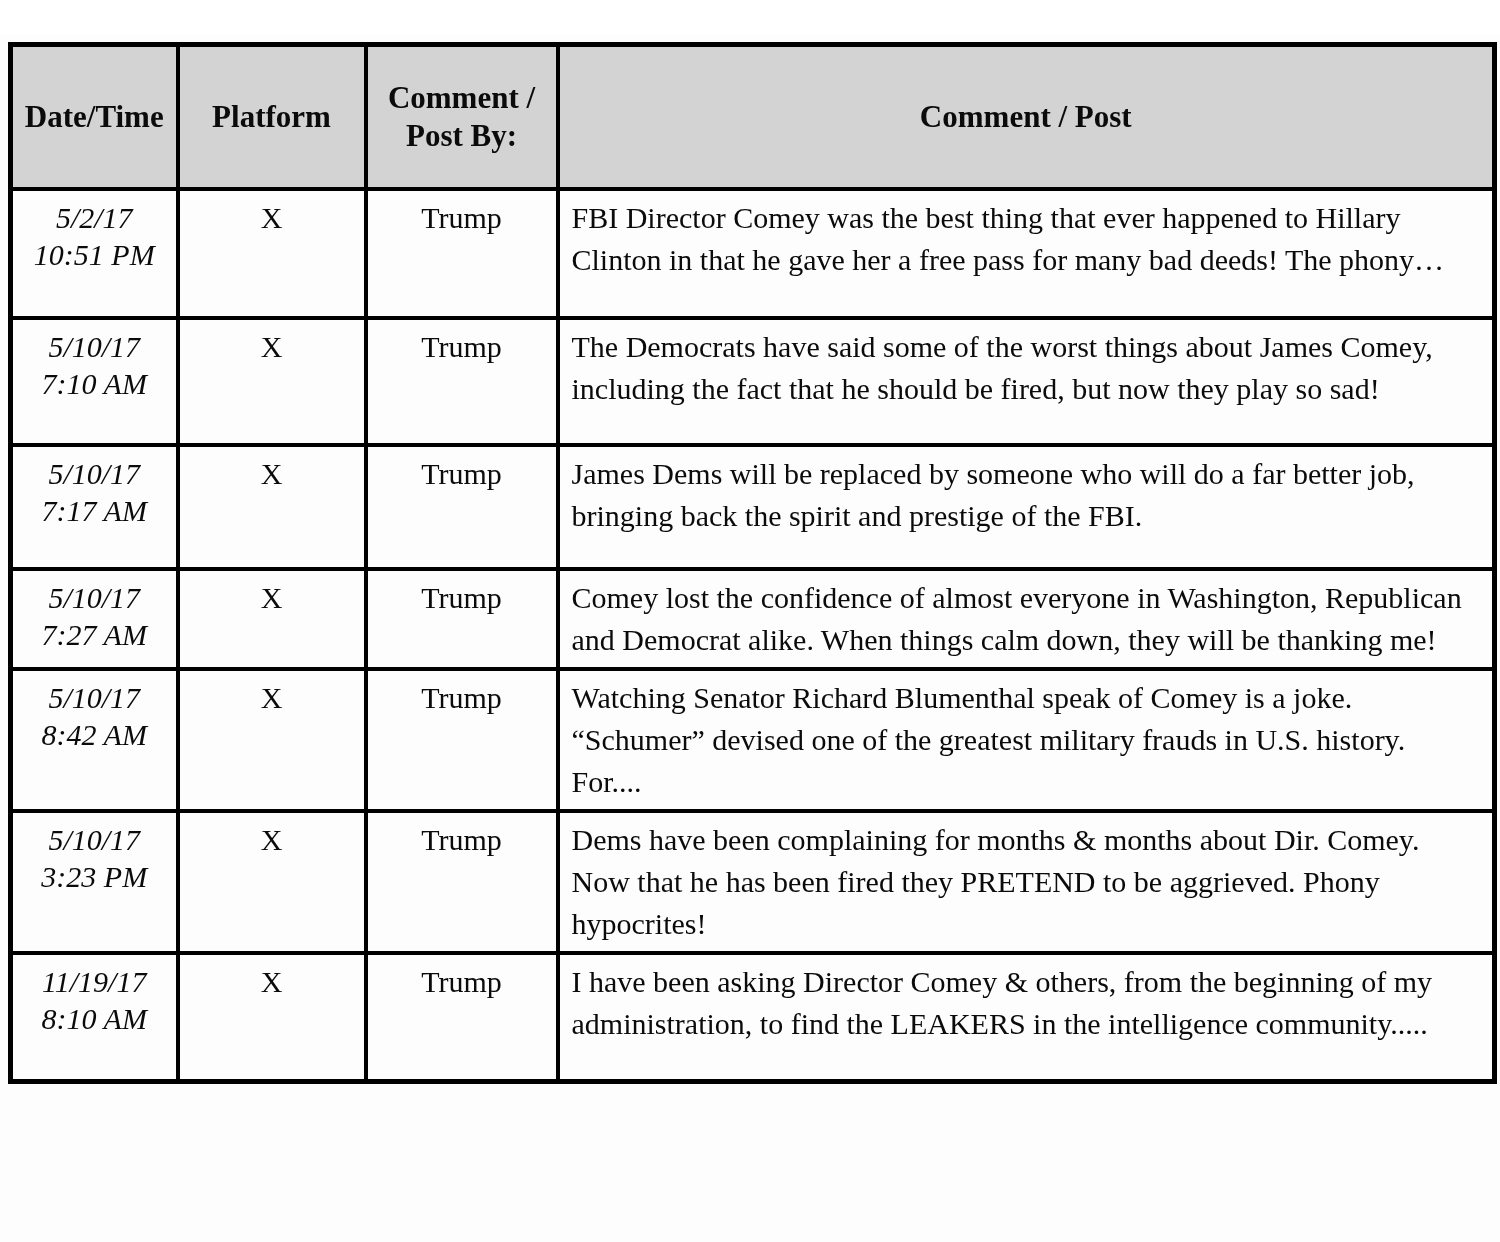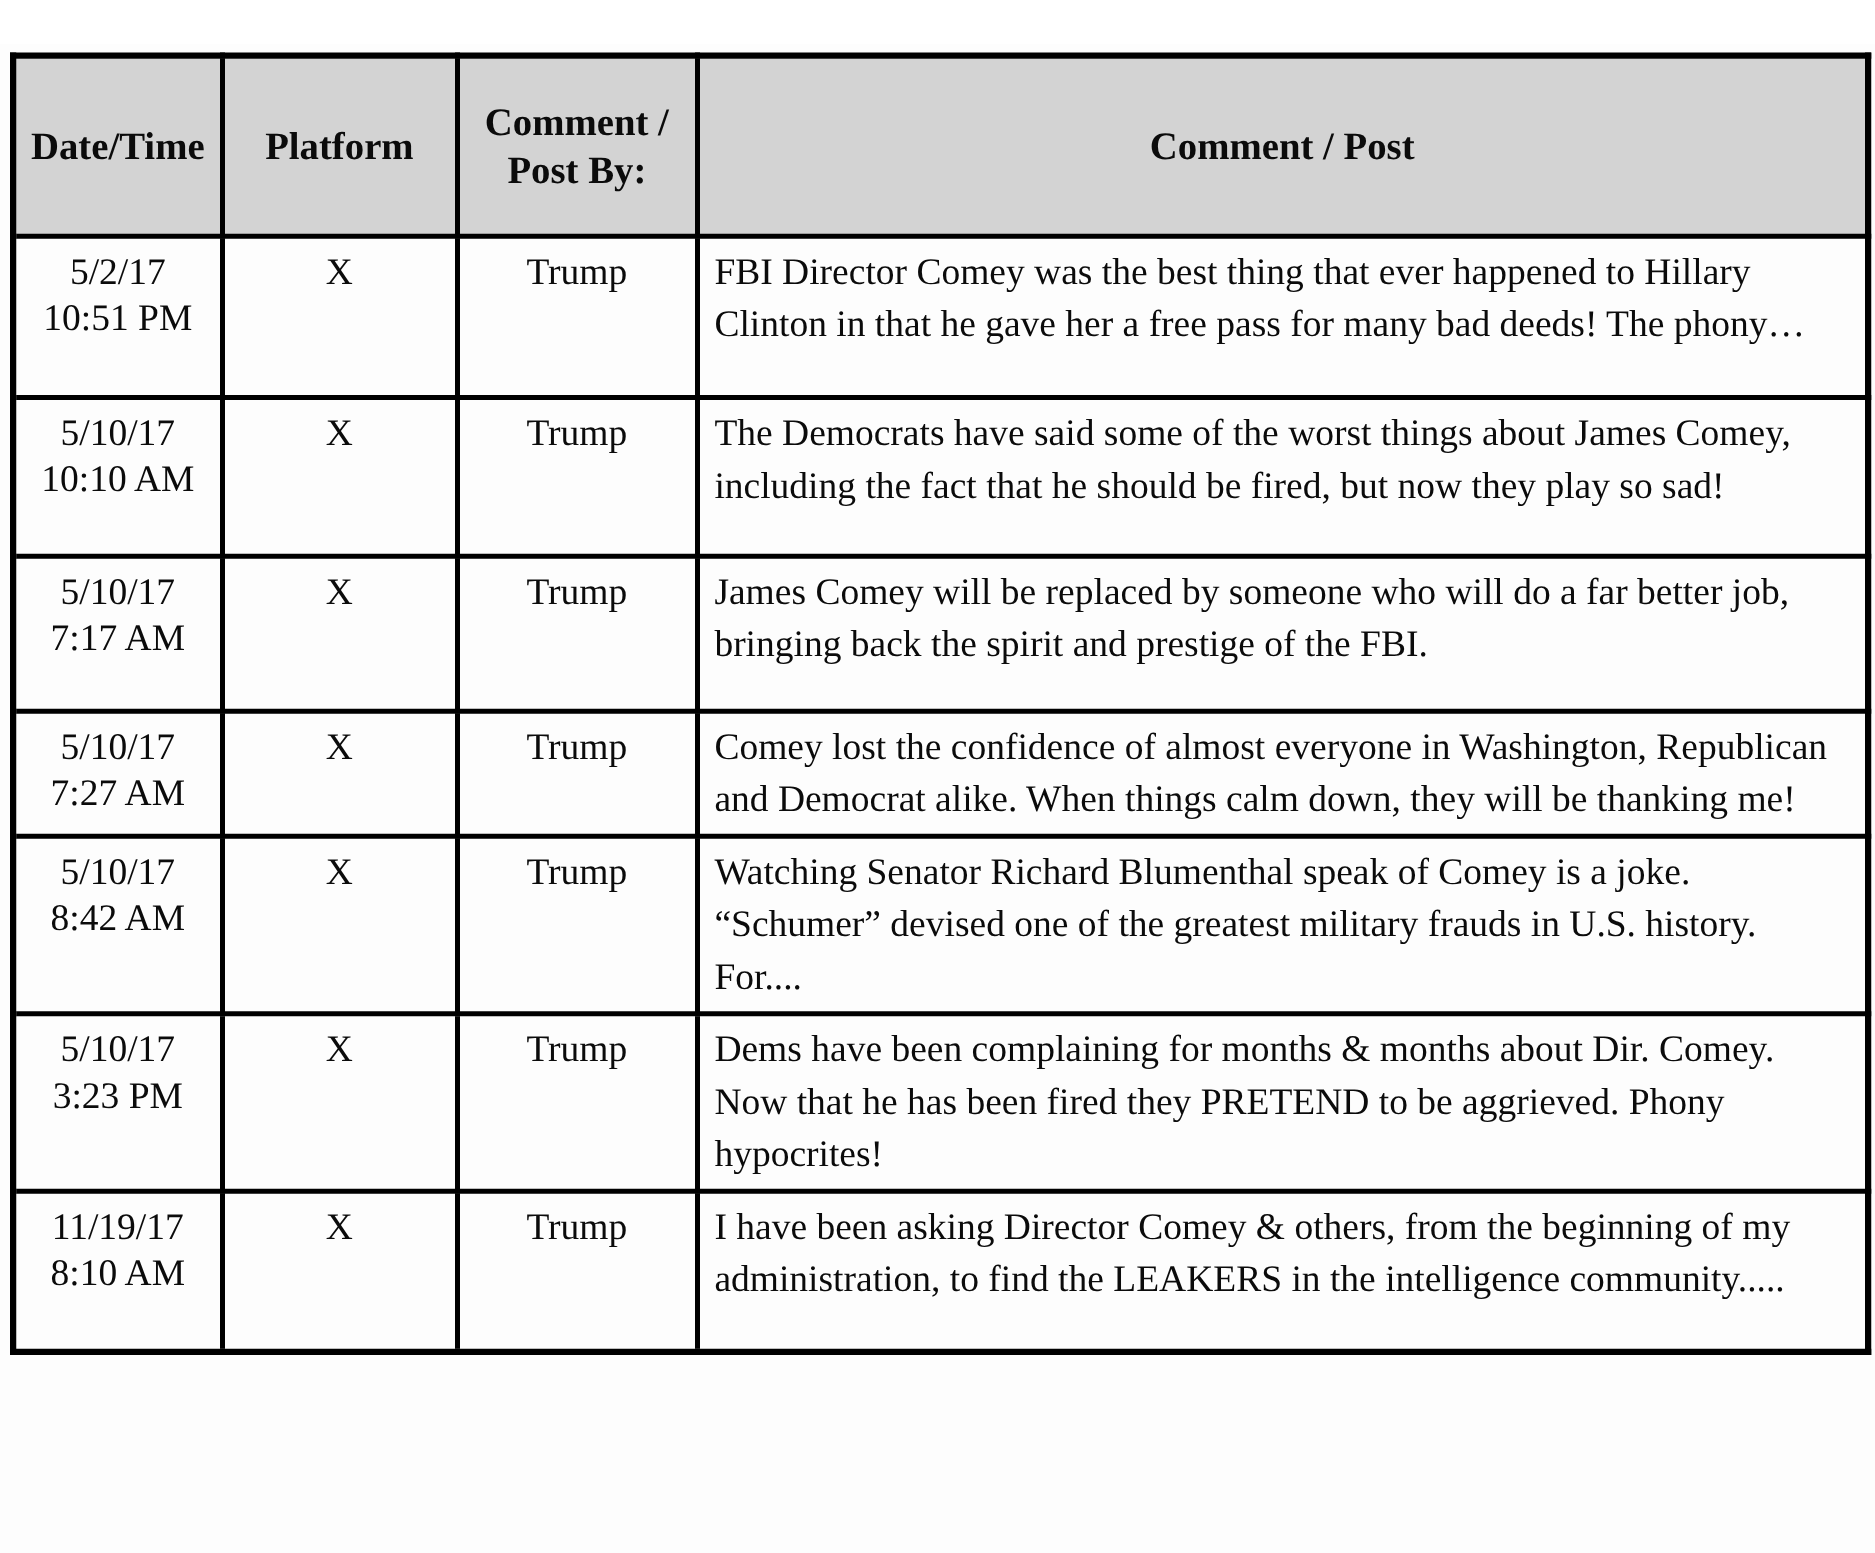"5/2/17" td.cell-date { font-style: none -> italic }
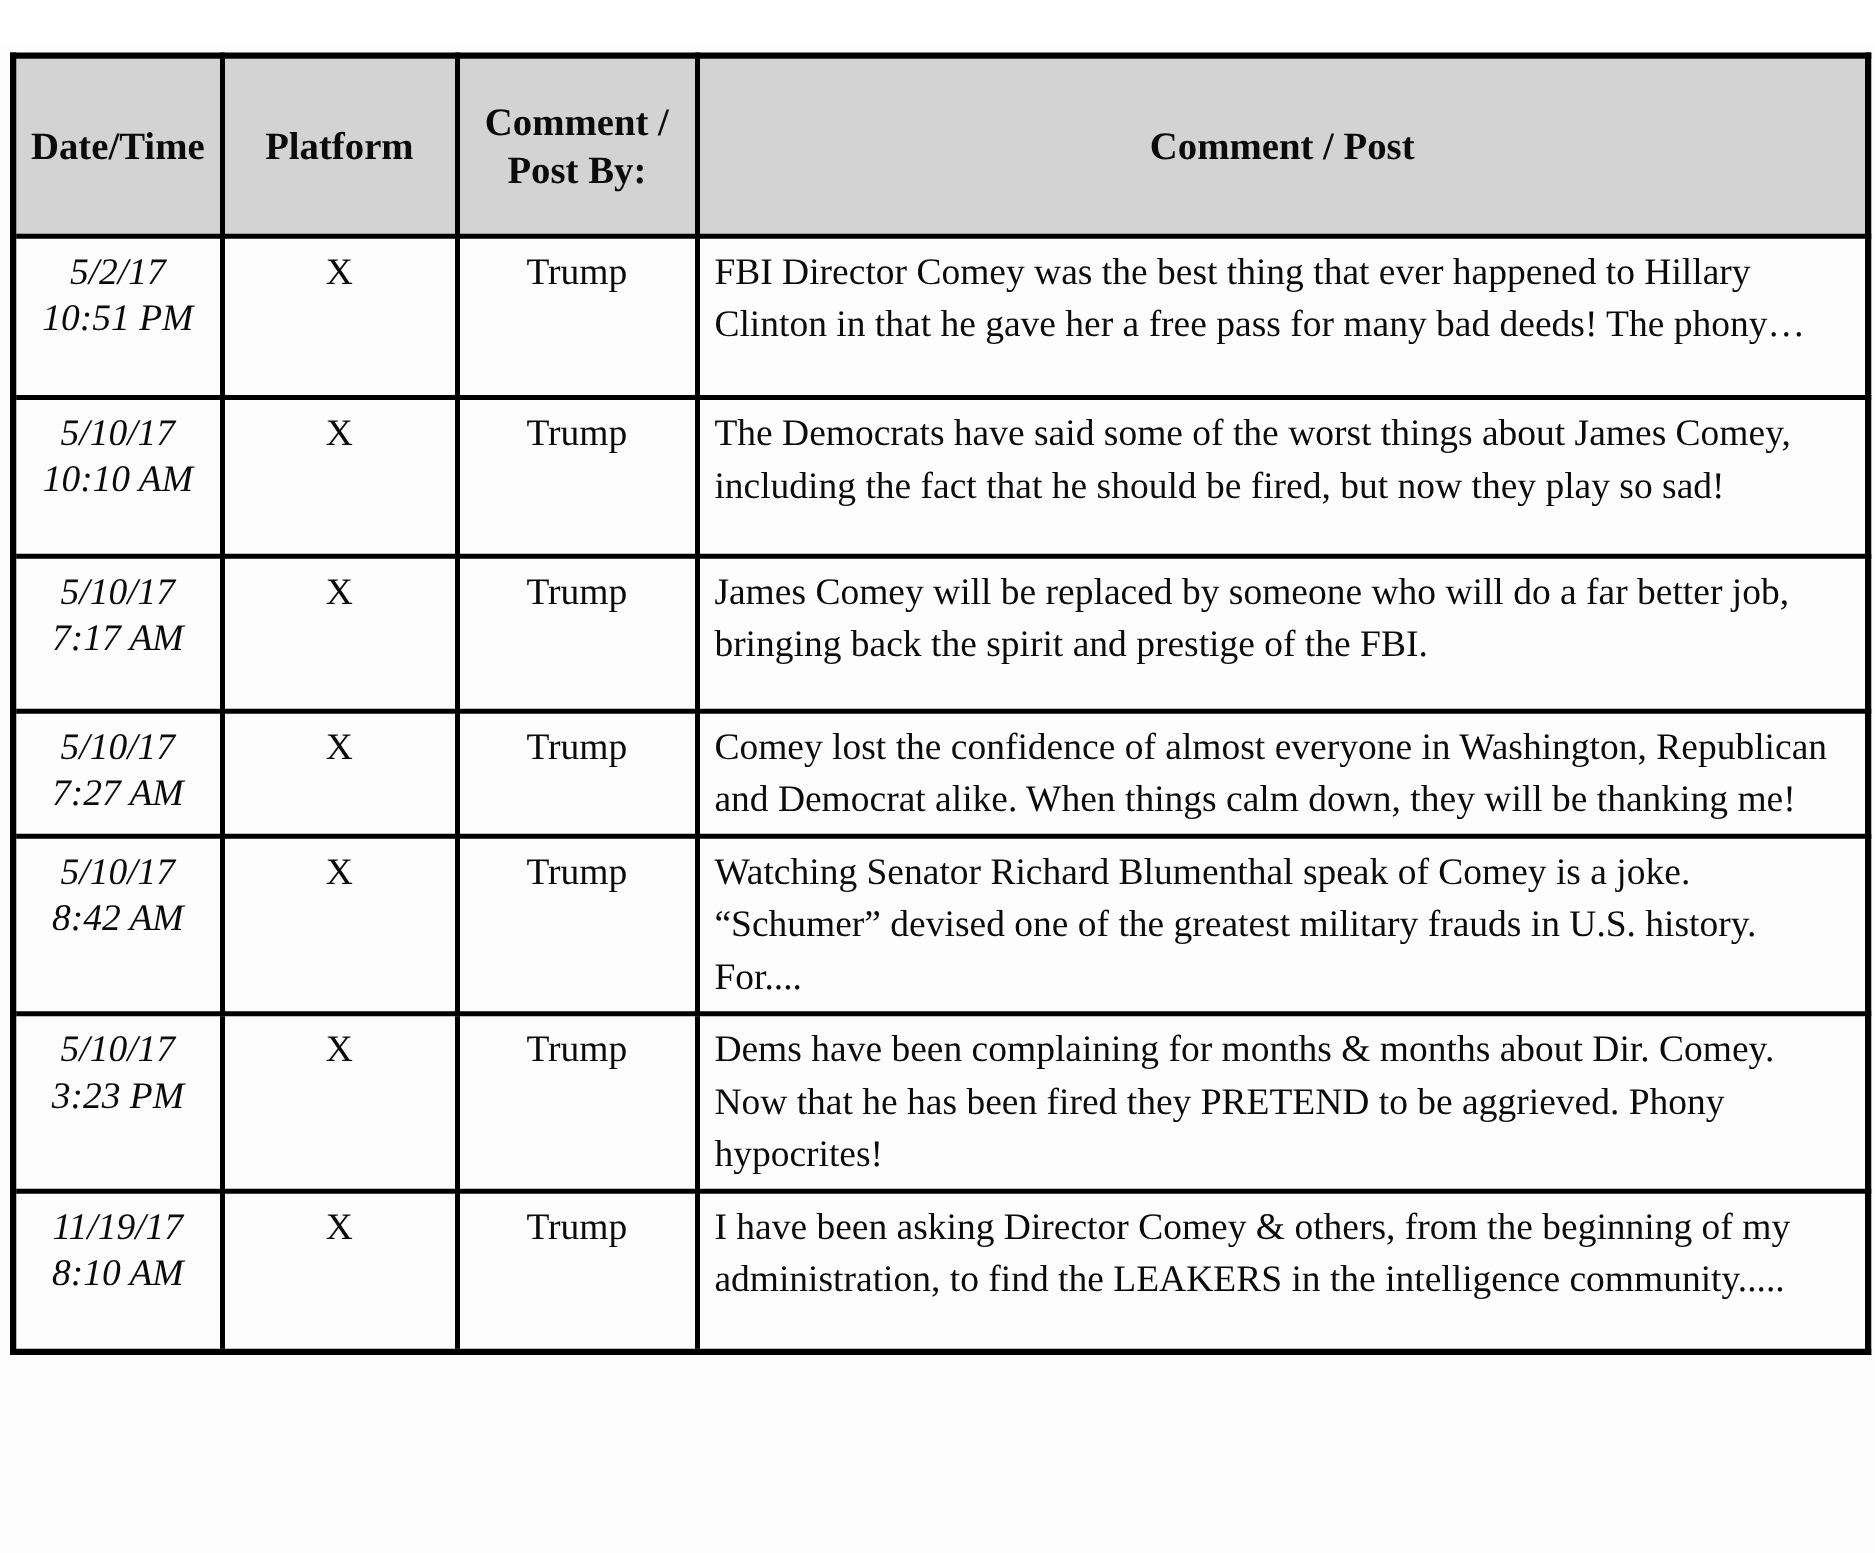"10:10 AM" div { text: 10:10 -> 7:10 }
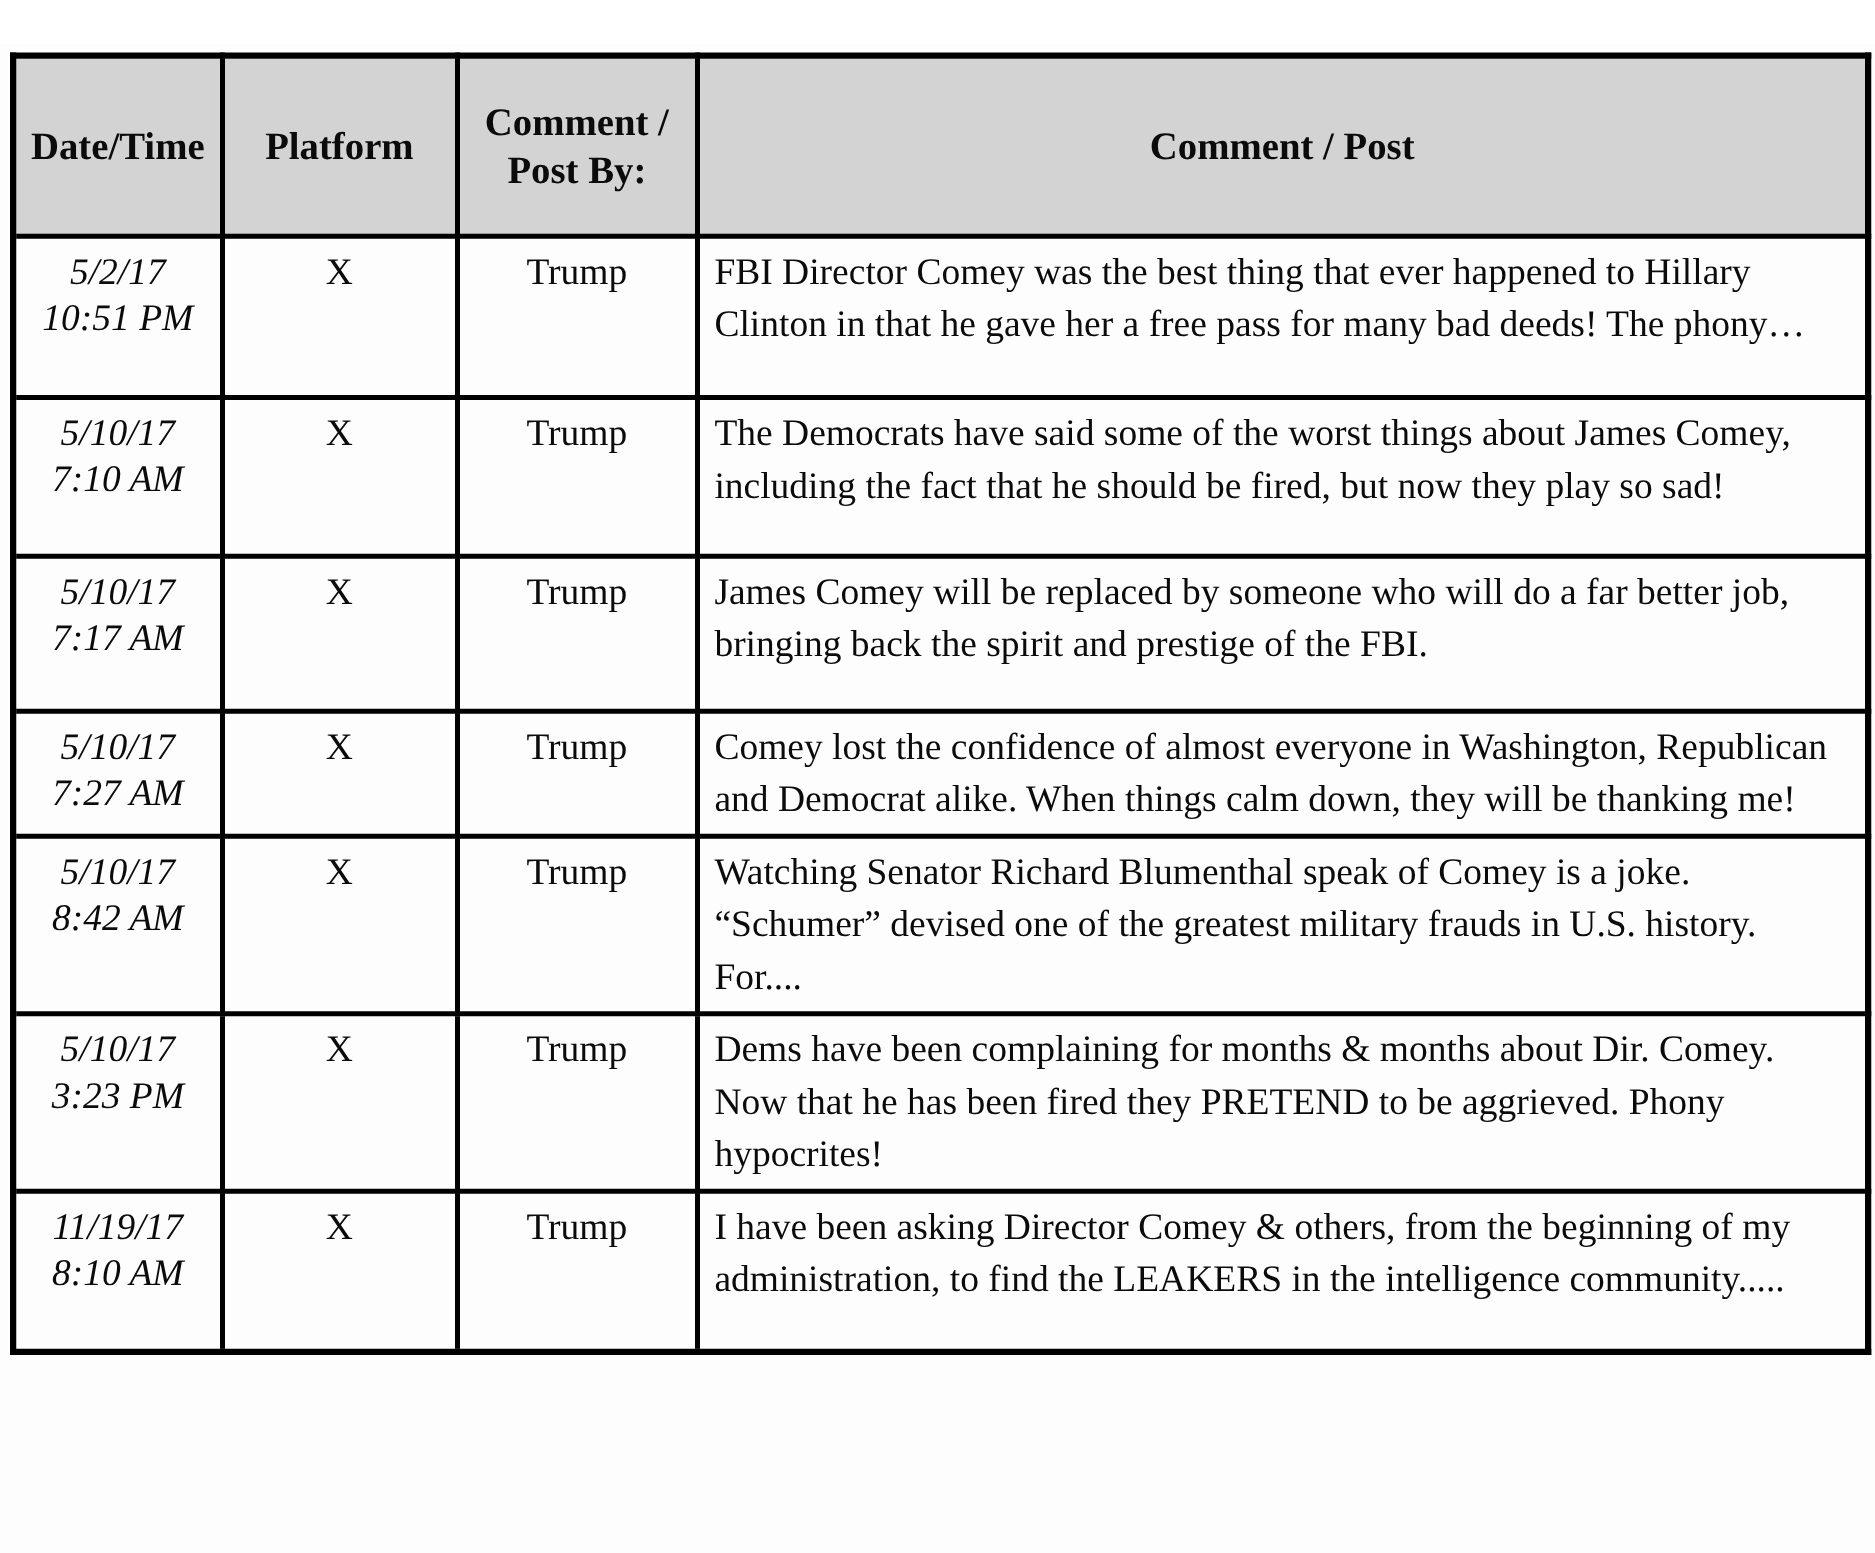"James Comey will be replaced" td.cell-comment { text: Comey -> Dems }
